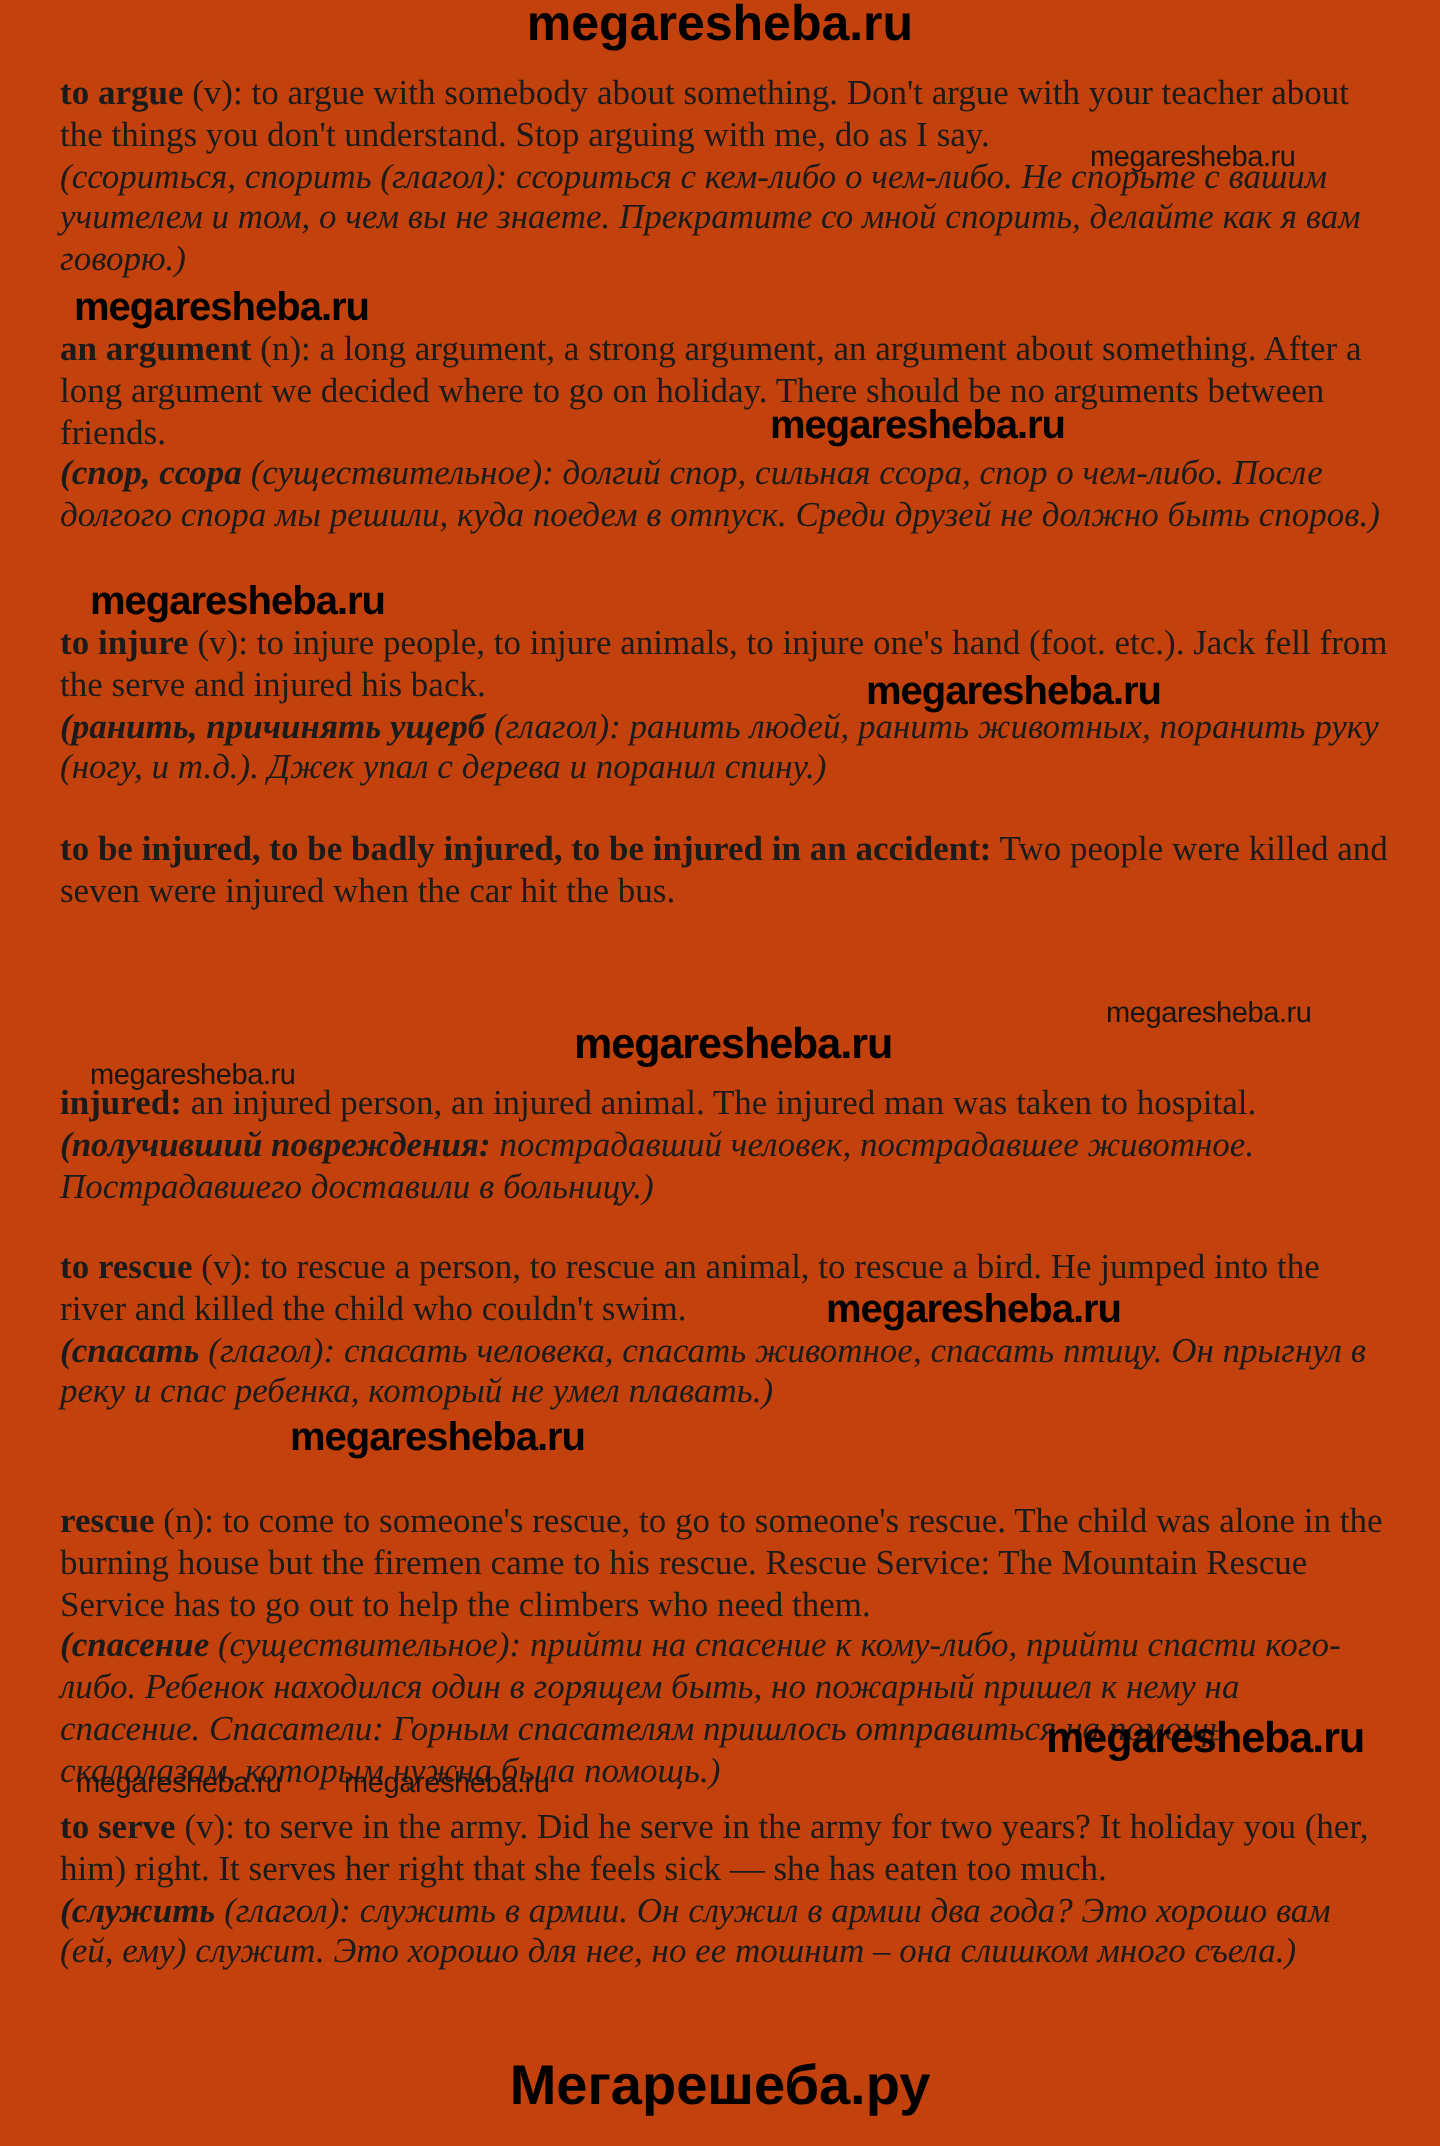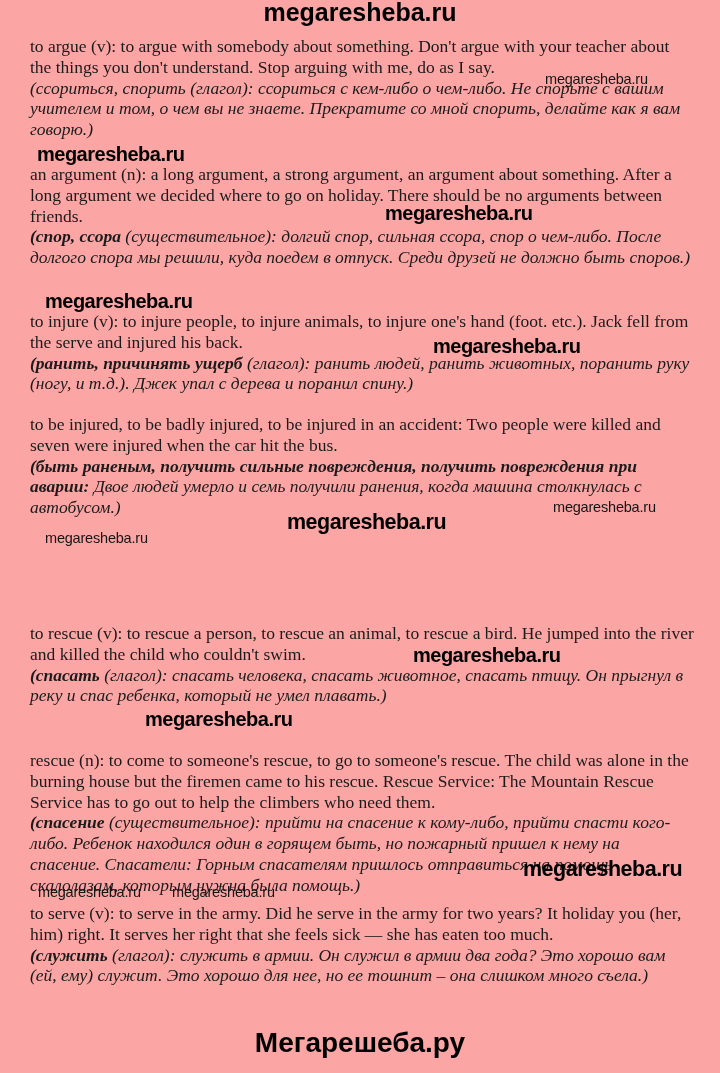"megaresheba.ru" .page { background: #fca5a5 -> #c2410c }
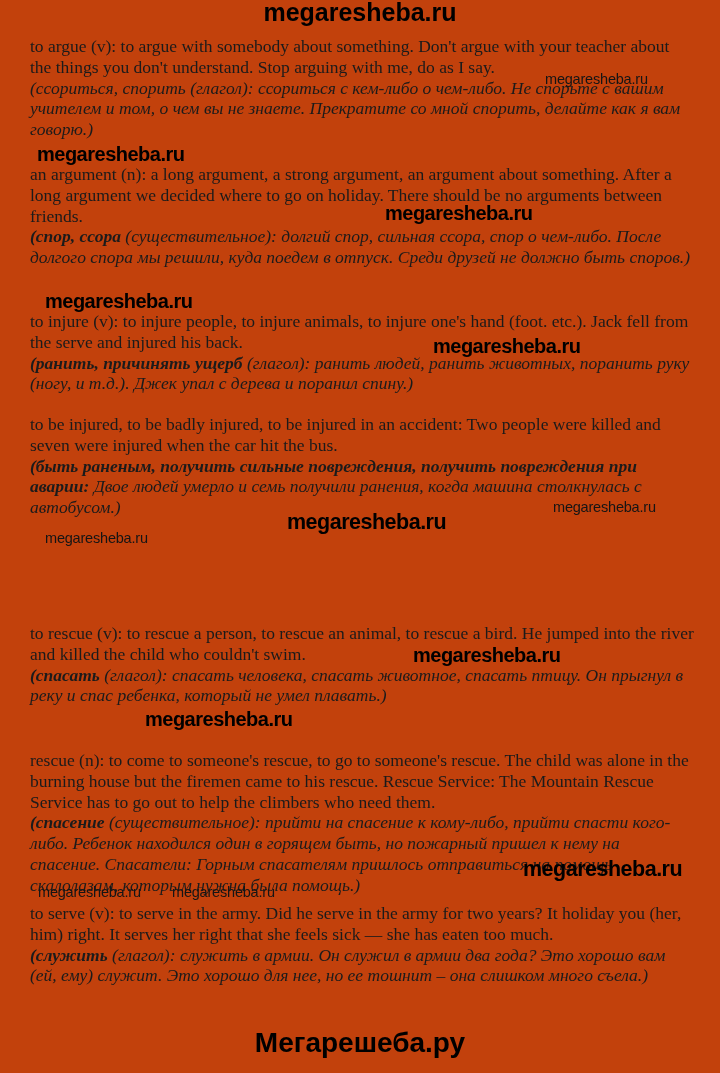"to argue" .hw { font-weight: normal -> bold }
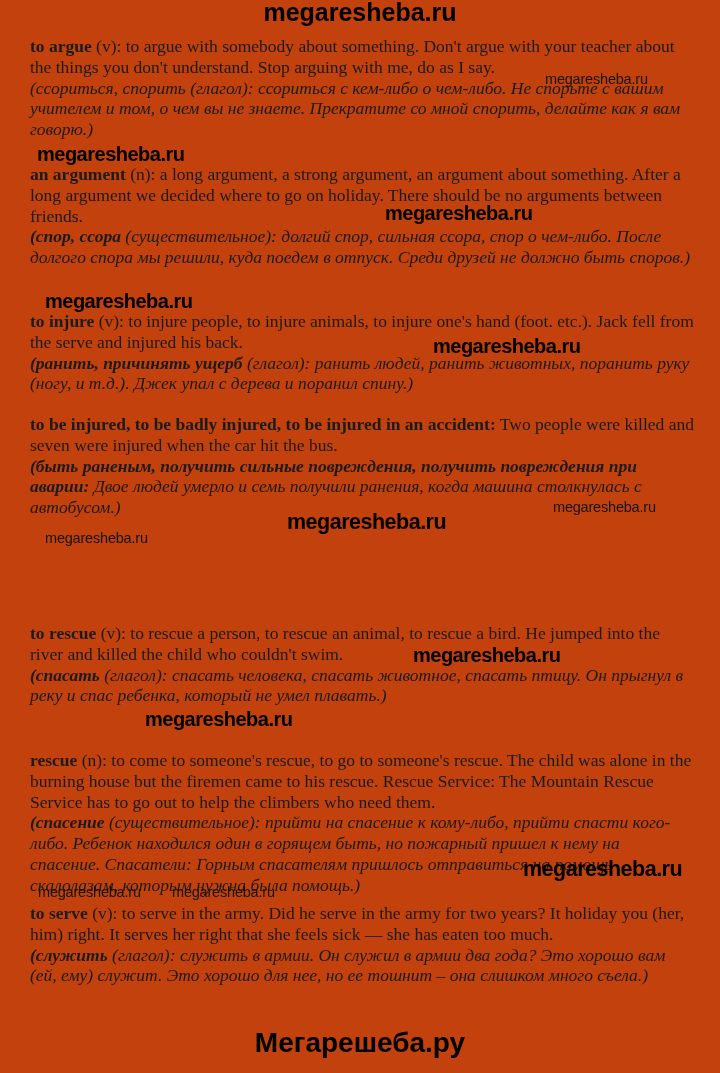"(быть раненым, получить сильные" p.ru { html: <p><b>(быть раненым, получить сильные повреждения, получить повреждения при аварии:</b><span> Двое людей умерло и семь получили ранения, когда машина столкнулась с автобусом.)</span></p> -> none }
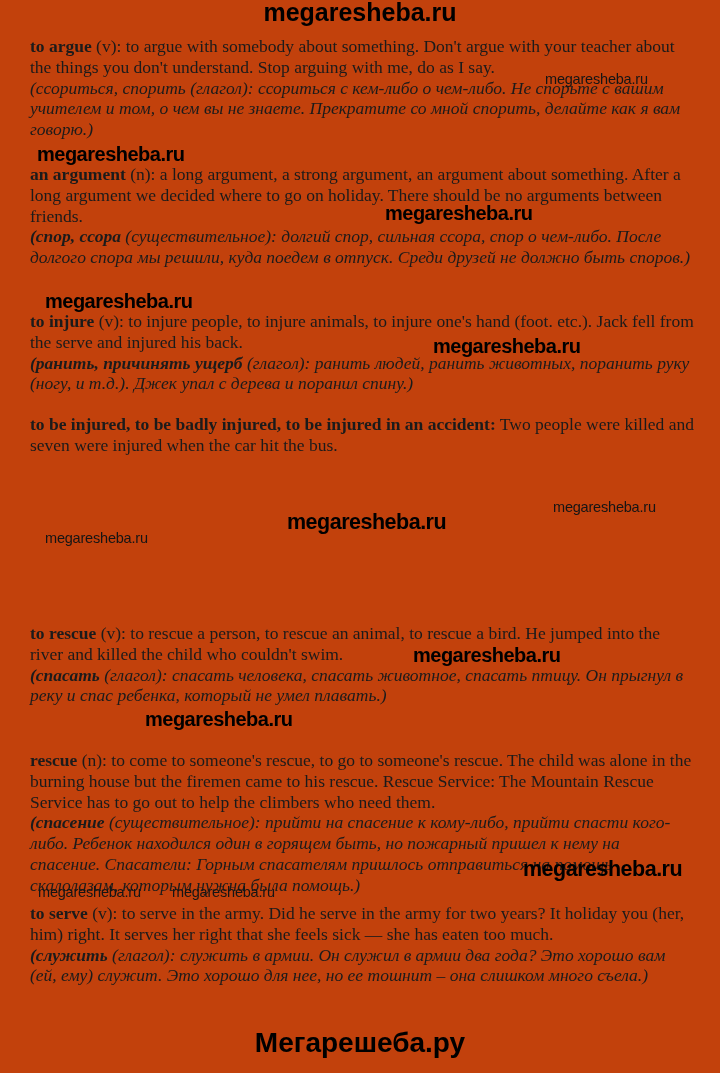"injured: an injured person, an" p.en { html: none -> <p><b>injured:</b><span> an injured person, an injured animal. The injured man was taken to hospital.</span></p> }
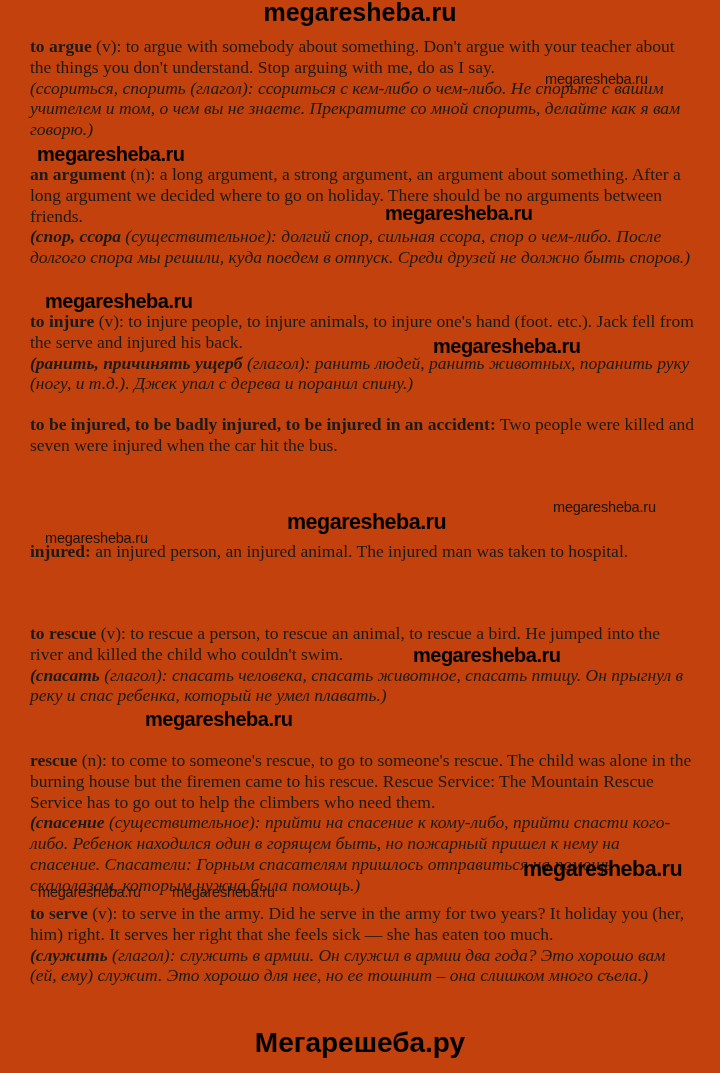"(получивший повреждения: пострадавший" p.ru { html: none -> <p><b>(получивший повреждения:</b><span> пострадавший человек, пострадавшее животное. Пострадавшего доставили в больницу.)</span></p> }
